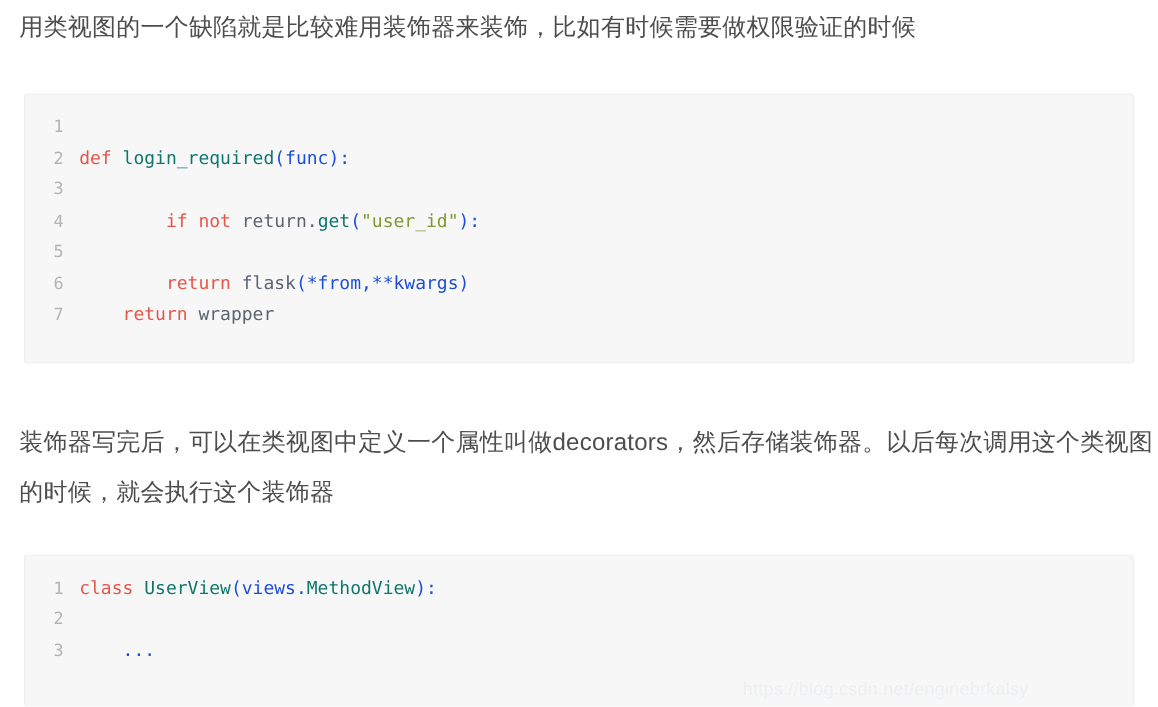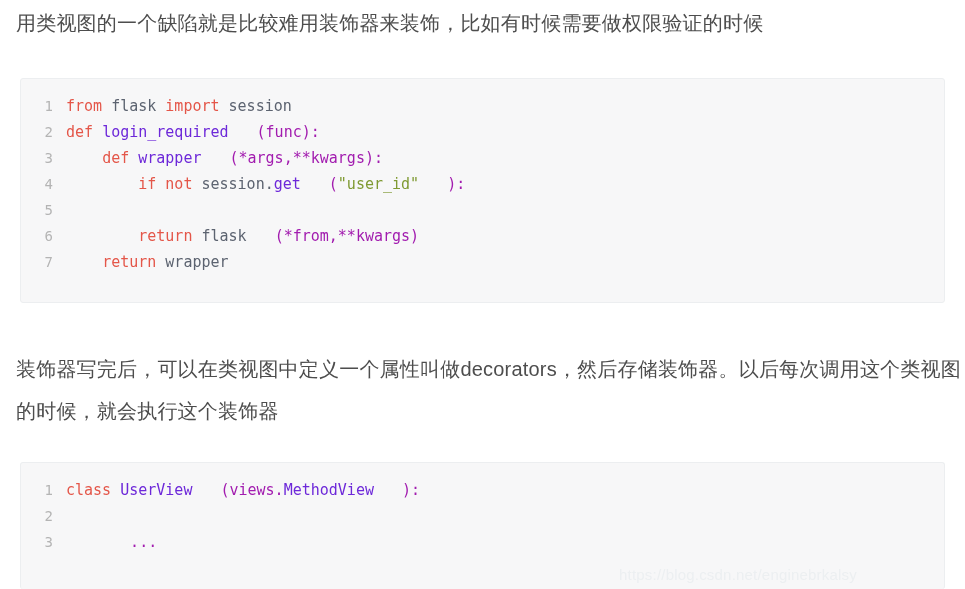"from flask import session" span.code-text { html: <span><span>from</span><span> flask </span><span>import</span><span> session</span></span> -> none }
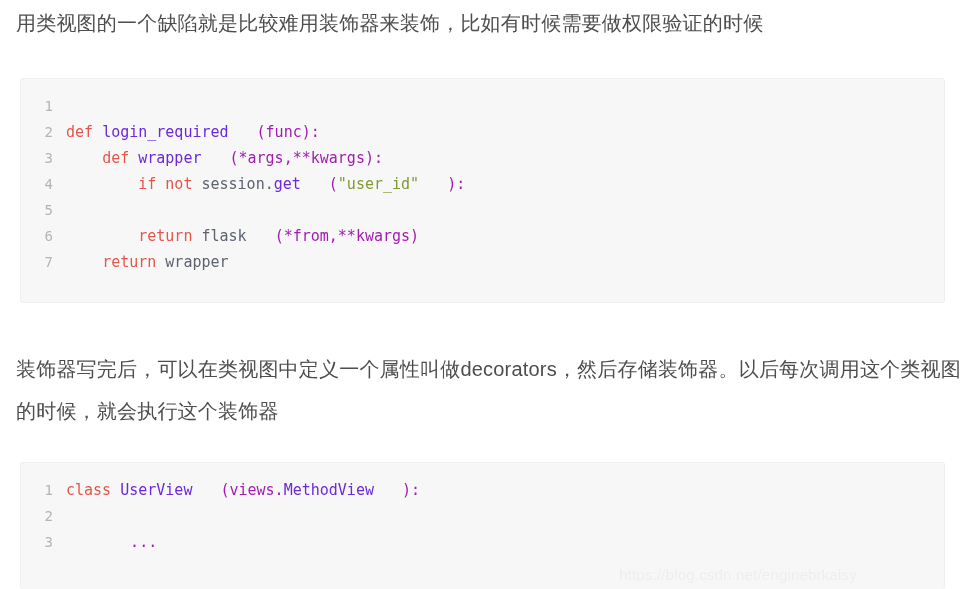"login_required" .tok-fn { color: #6d28d9 -> #0f766e }
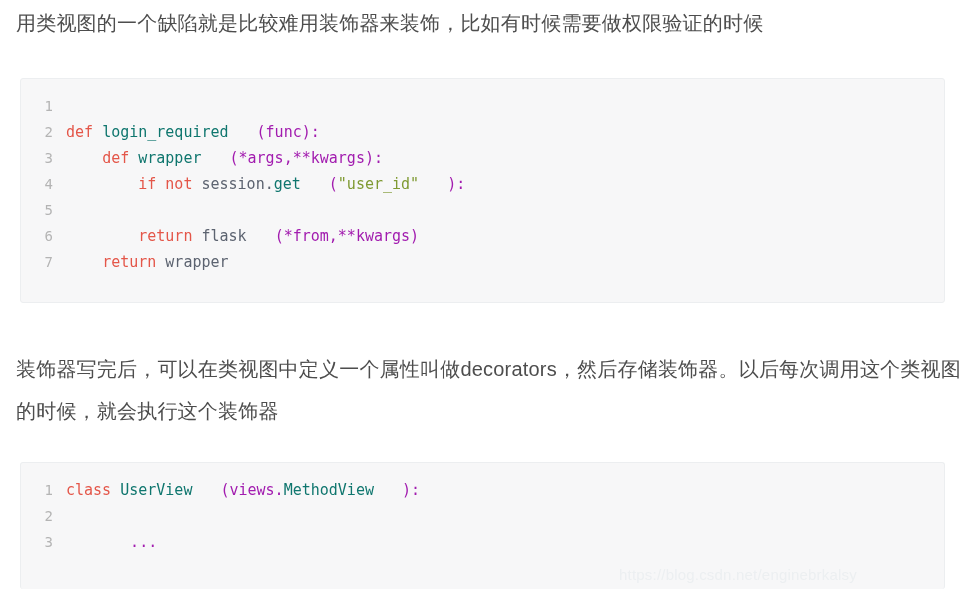"(func):" .tok-pun { color: #a21caf -> #1d4ed8; margin-left: 28px -> none }
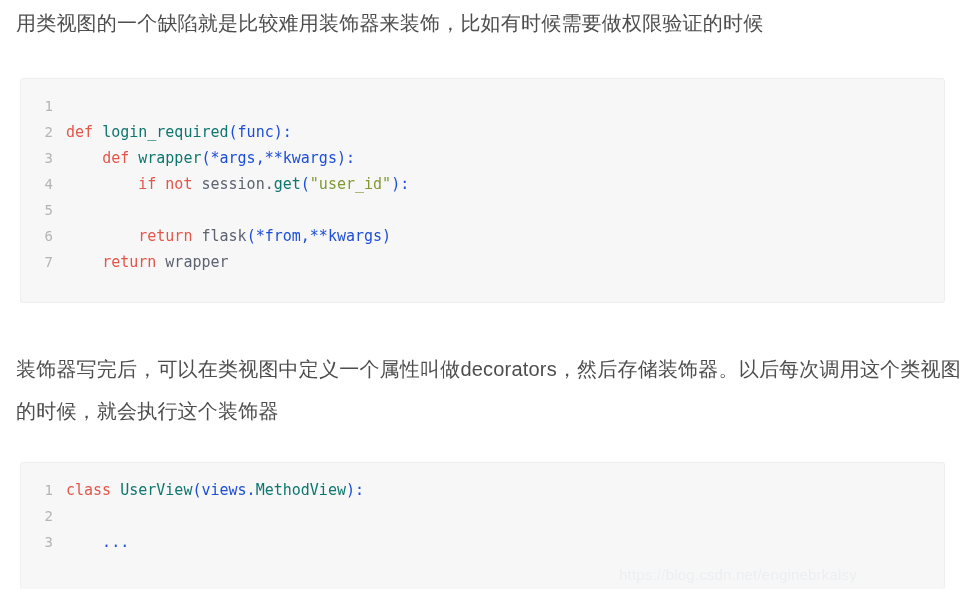"def wrapper(*args,**kwargs):" span.code-text { html: <span><span> </span><span>def</span><span> </span><span>wrapper</span><span>(*args,**kwargs):</span></span> -> none }
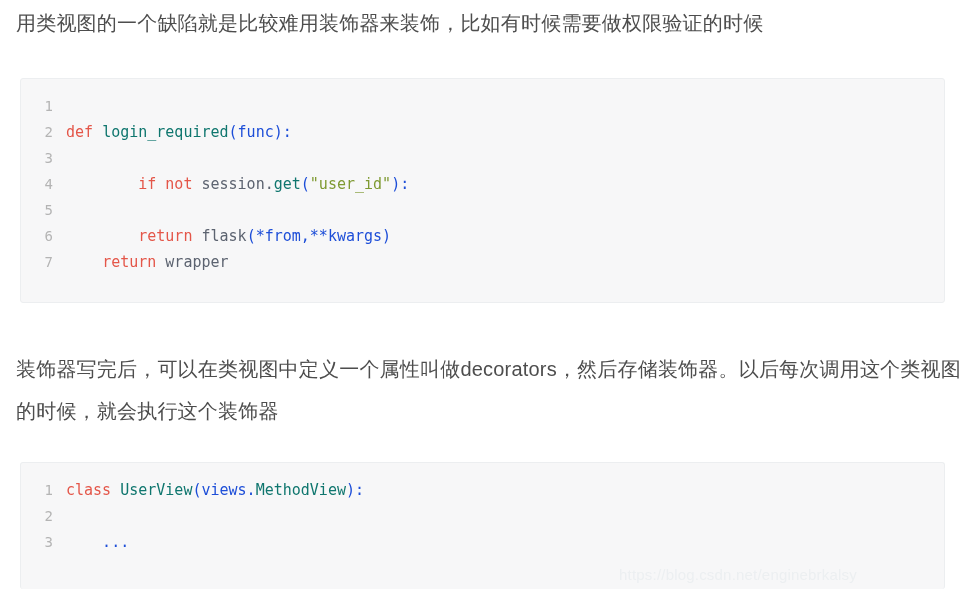"session." span.tok-plain { text: session -> return }
